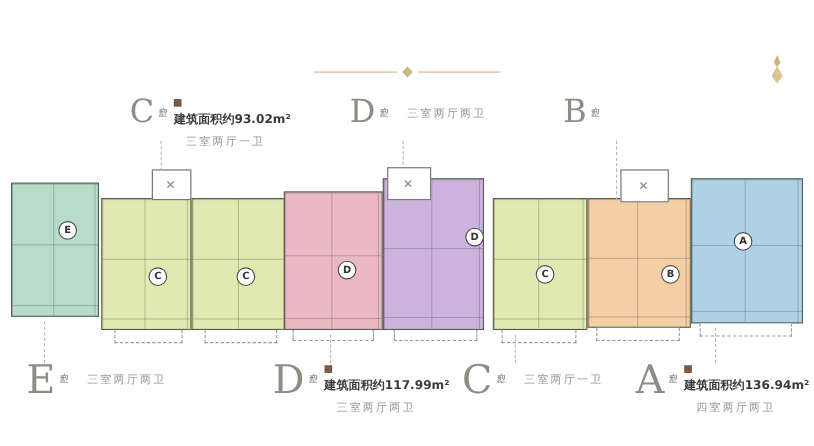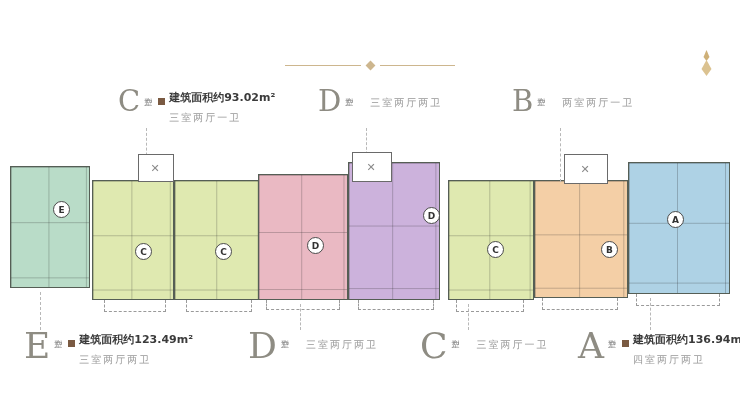"建筑面积约93.02m²" .legend .area { align-items: flex-end -> flex-start; flex-direction: none -> column }
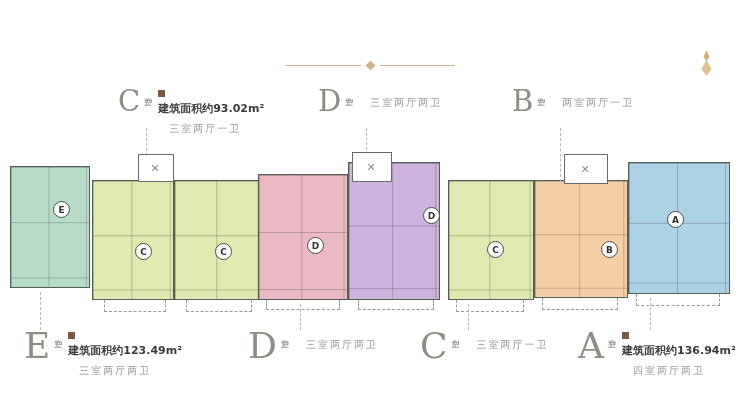"两室两厅一卫" div.rooms { html: <div>两室两厅一卫</div> -> none }
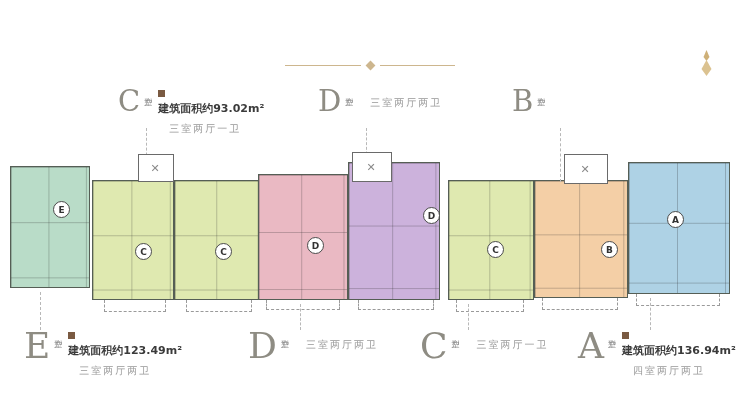"建筑面积约123.49m²" div.area { html: <div> <span></span> <span>建筑面积约123.49m²</span> </div> -> none }
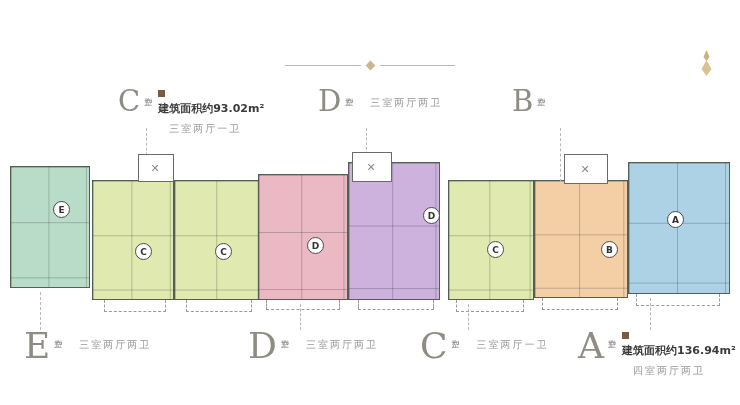"建筑面积约117.99m²" div.area { html: none -> <div> <span></span> <span>建筑面积约117.99m²</span> </div> }
